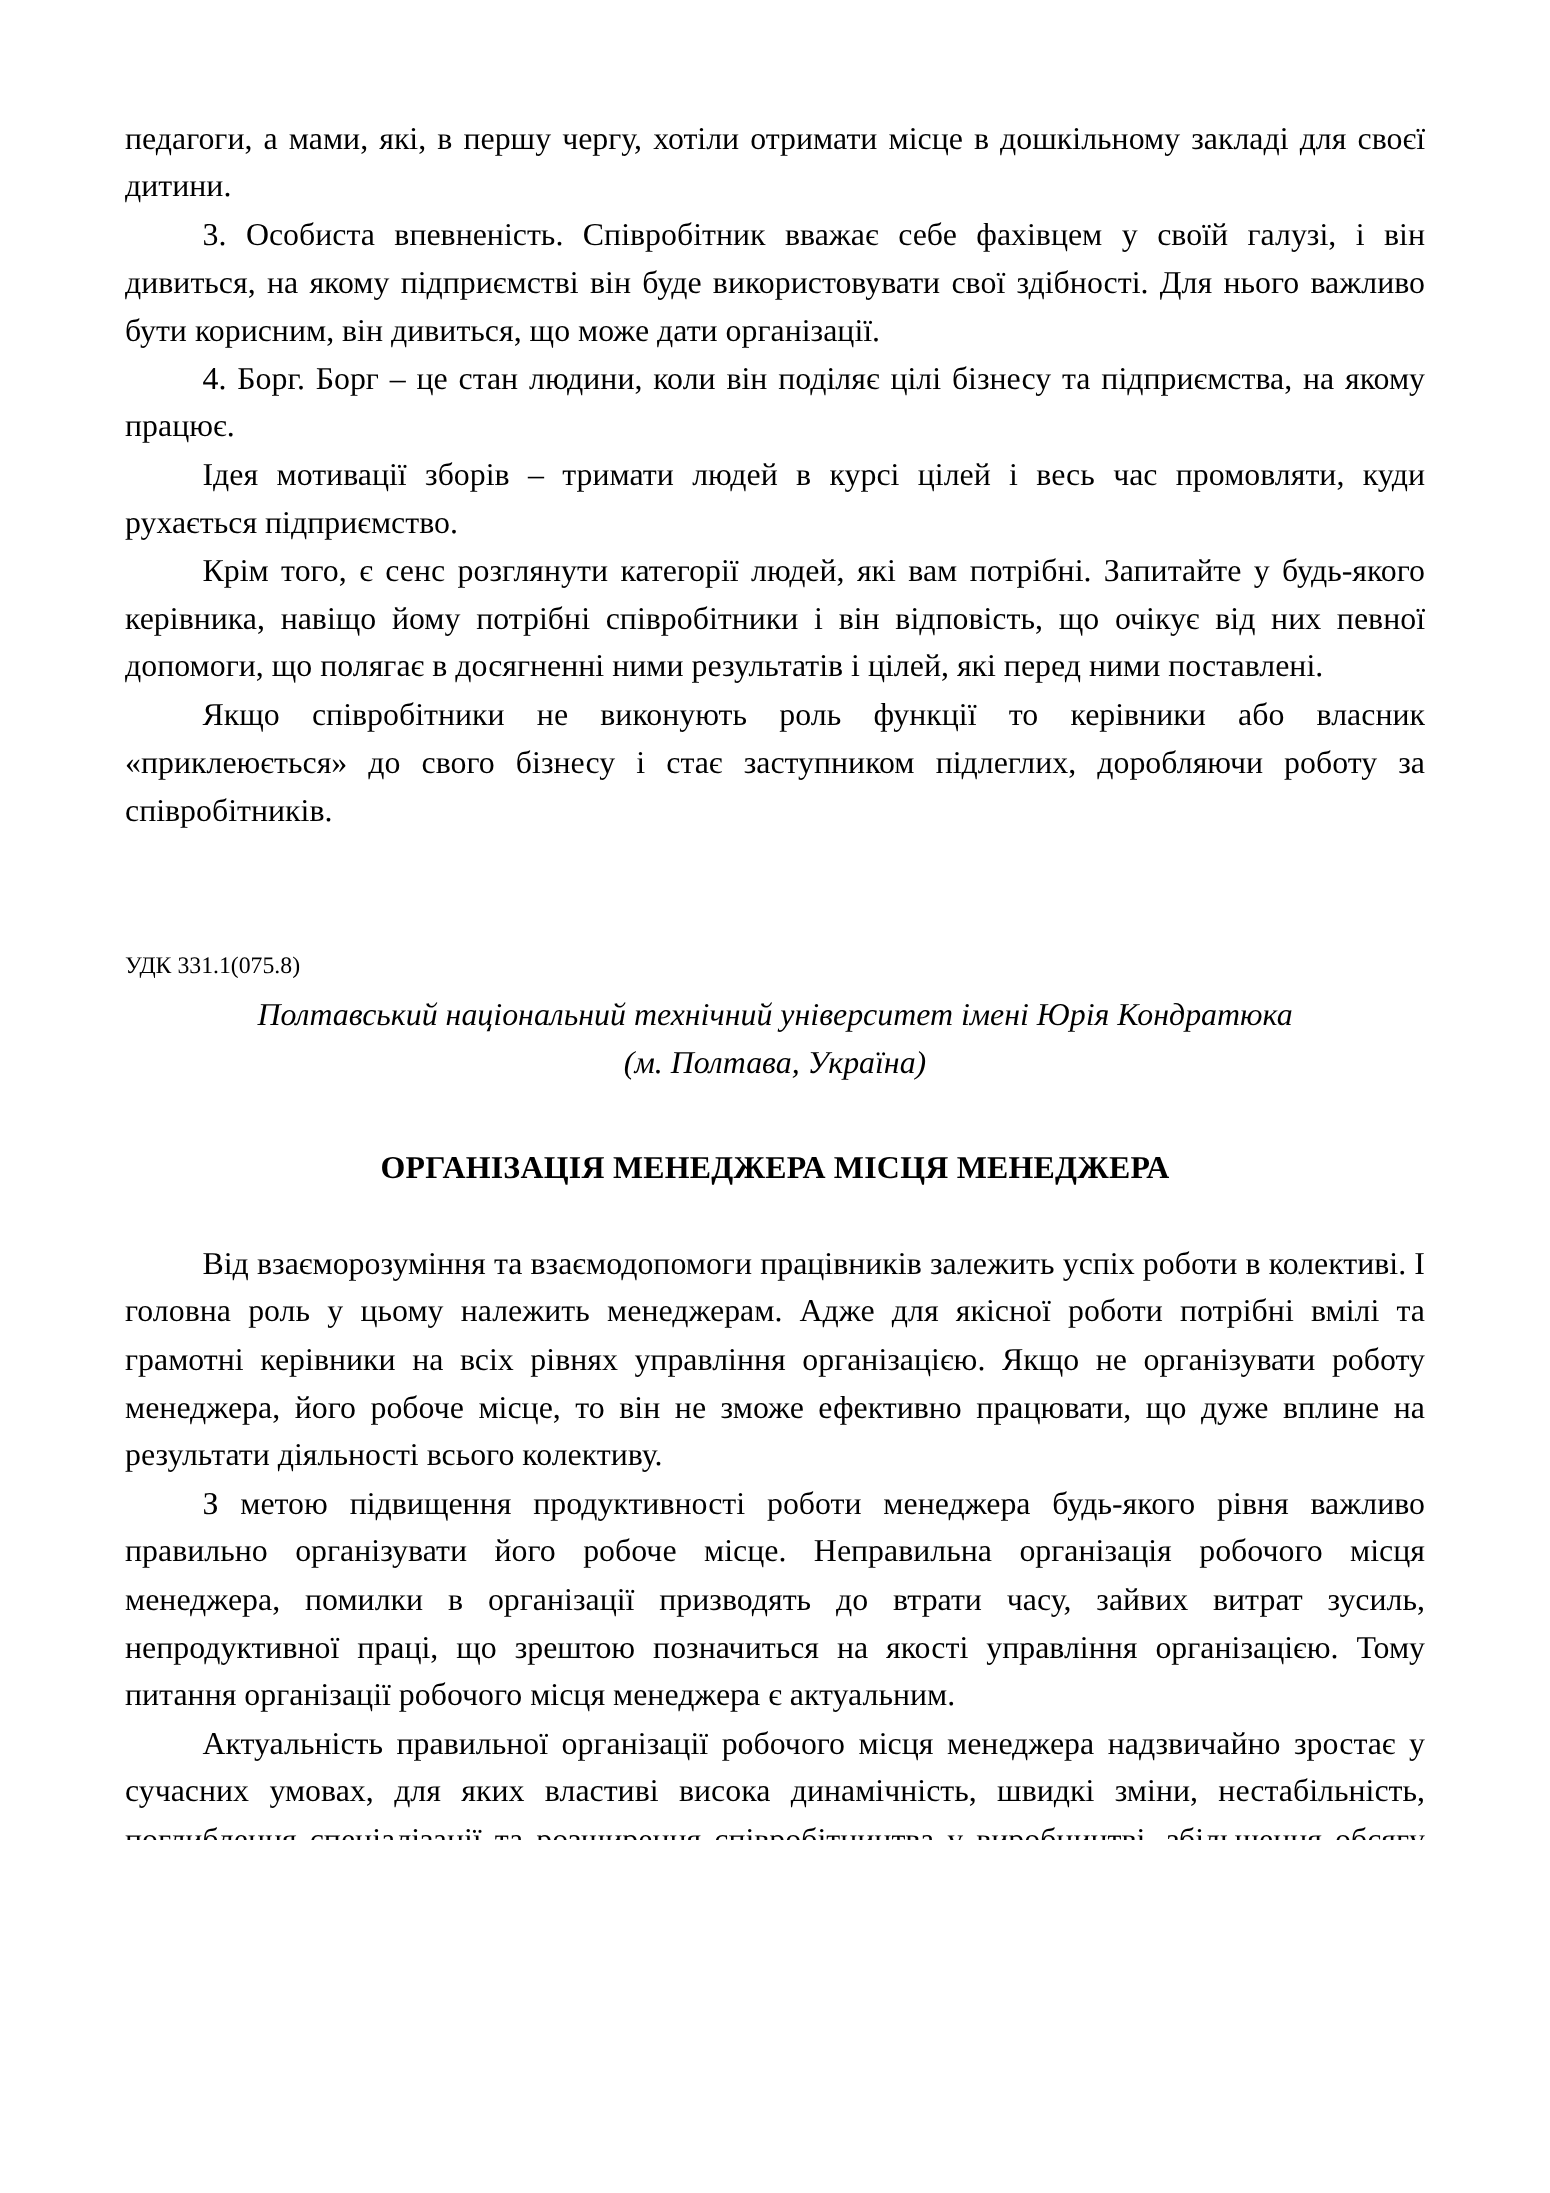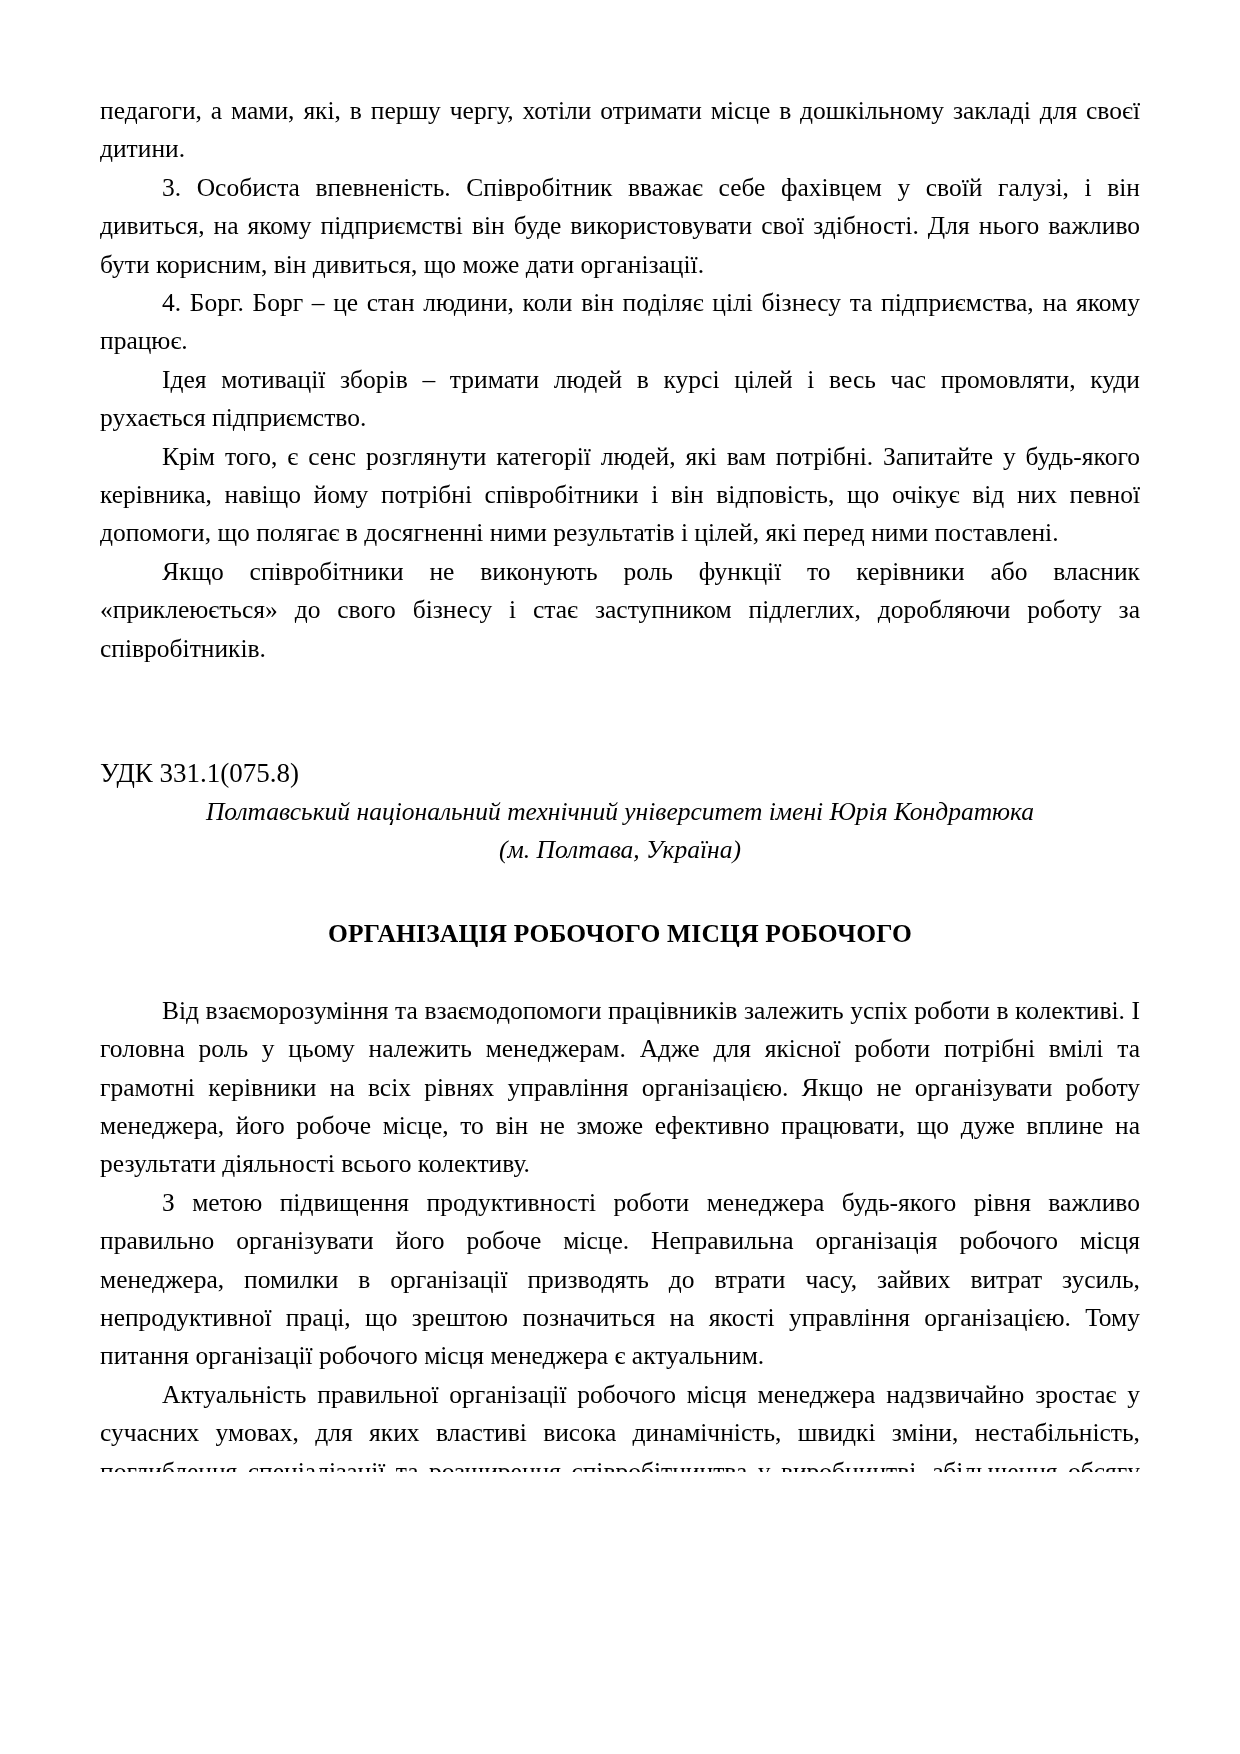"УДК 331.1(075.8)" .udk { font-size: 27px -> 19px }
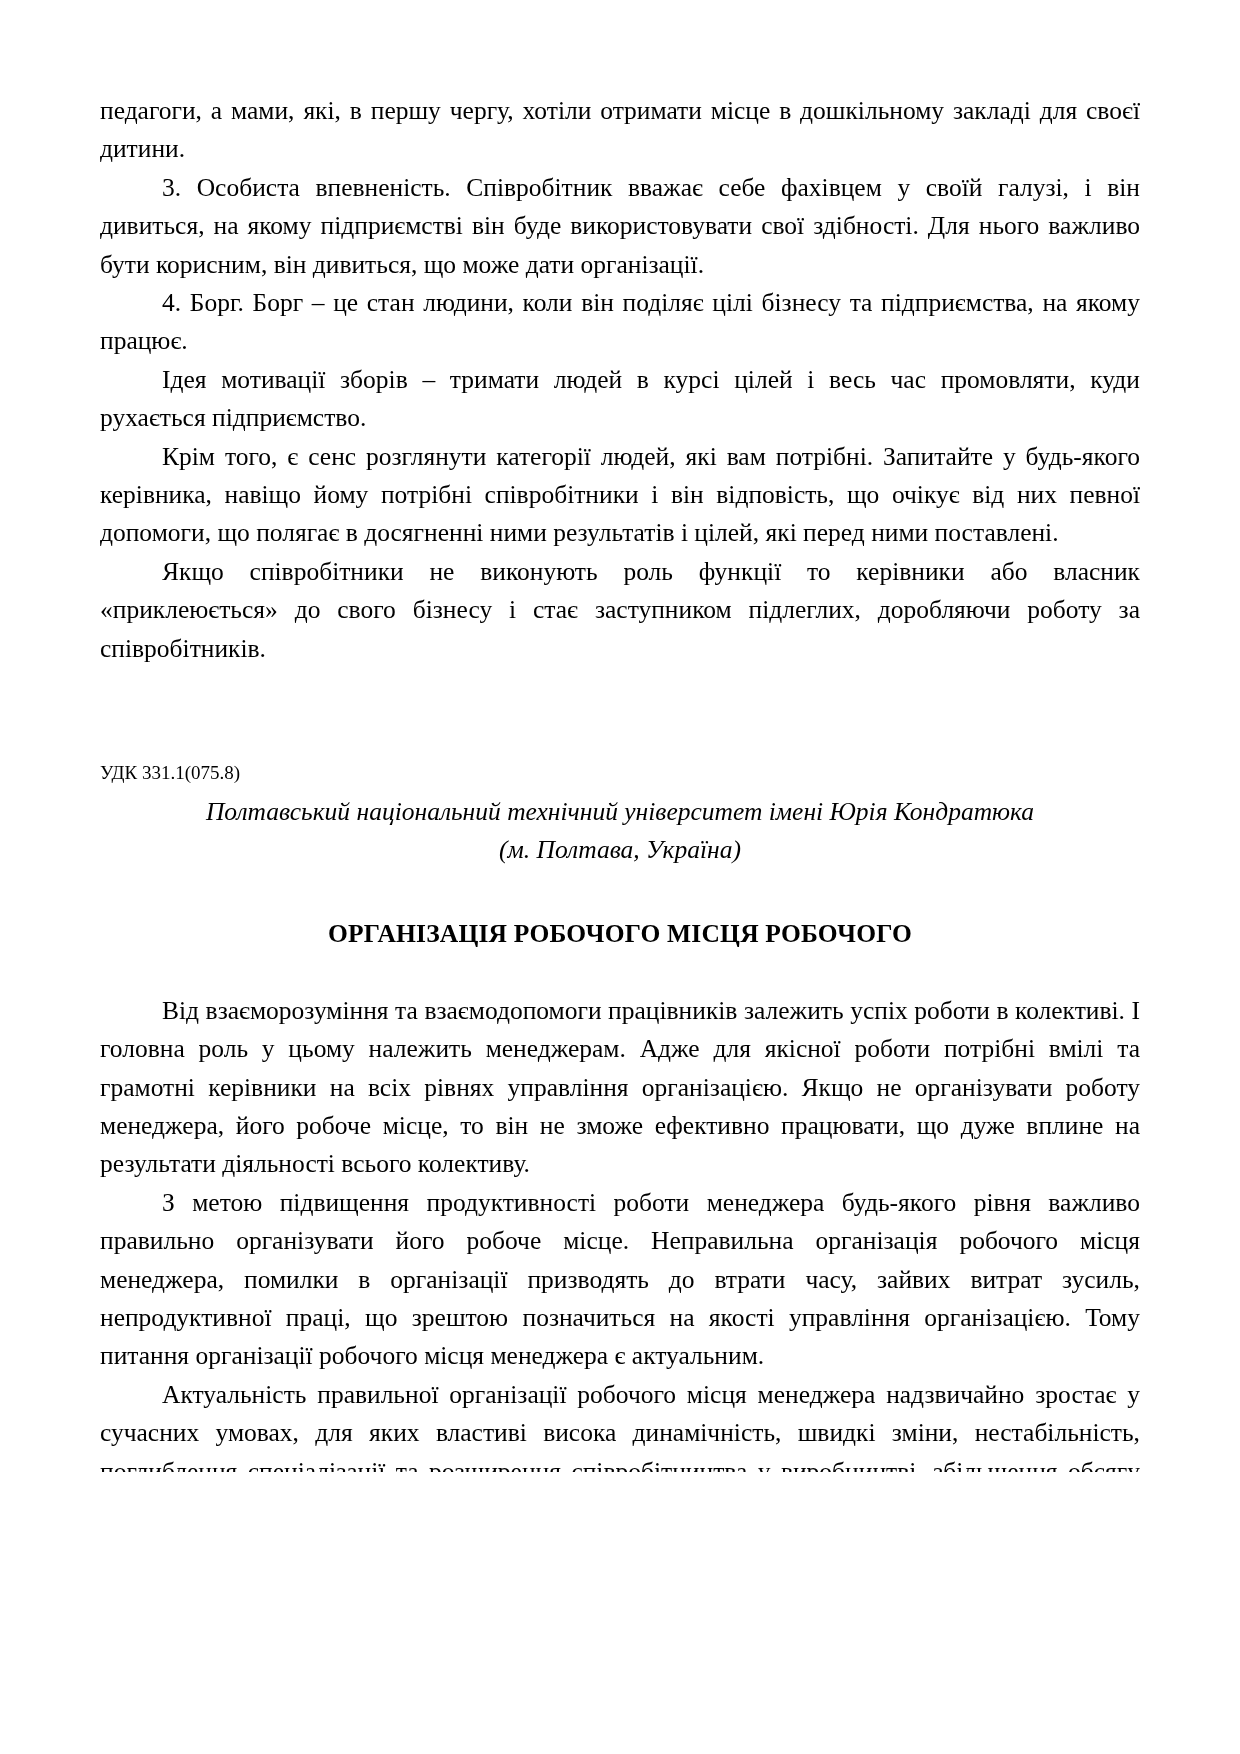"ОРГАНІЗАЦІЯ РОБОЧОГО МІСЦЯ РОБОЧОГО" h1.article-title { text: РОБОЧОГО МІСЦЯ РОБОЧОГО -> МЕНЕДЖЕРА МІСЦЯ МЕНЕДЖЕРА }
